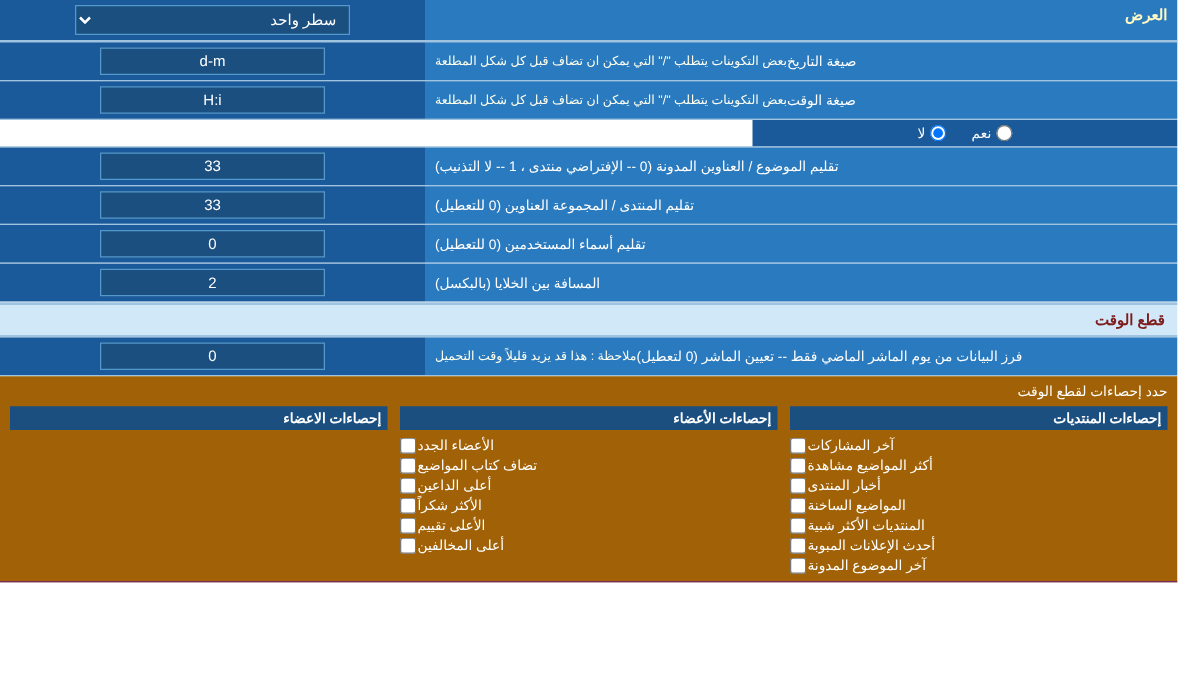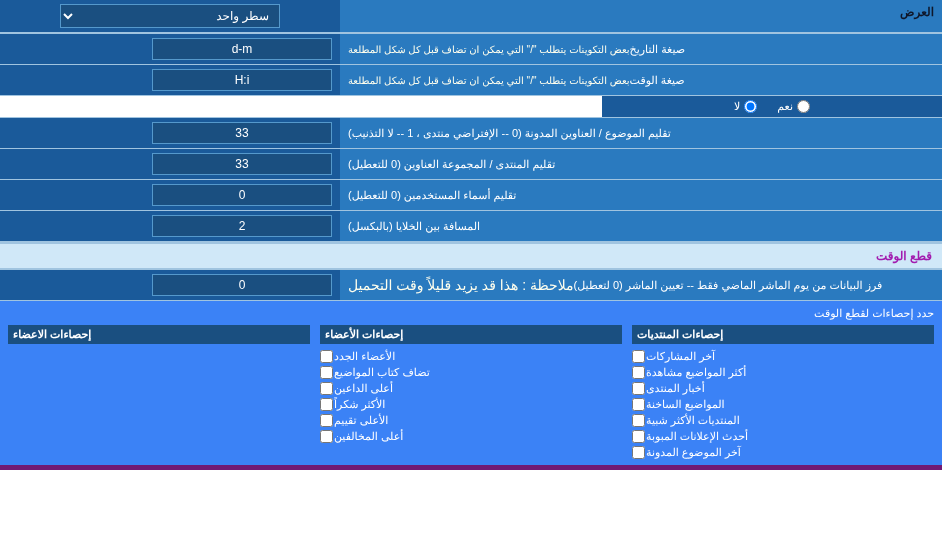"العرض" .header-label { color: #0f172a -> #fef9c3 }
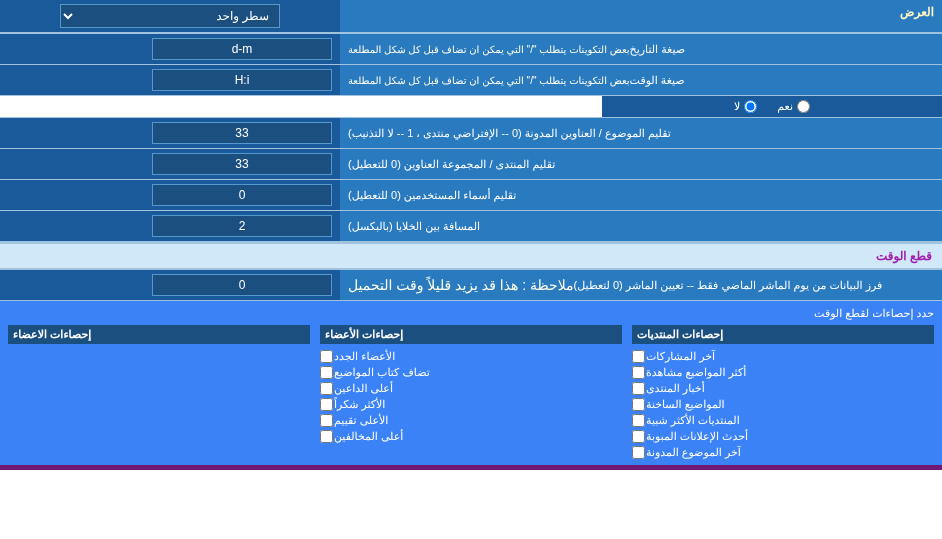"d-m" .row-control { justify-content: none -> center }
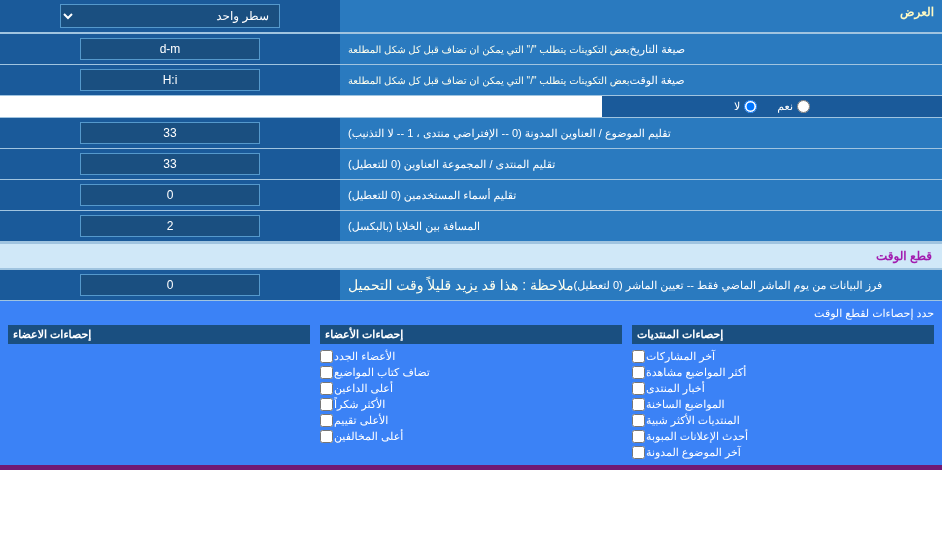"قطع الوقت" .section-header { color: #a21caf -> #7f1d1d }
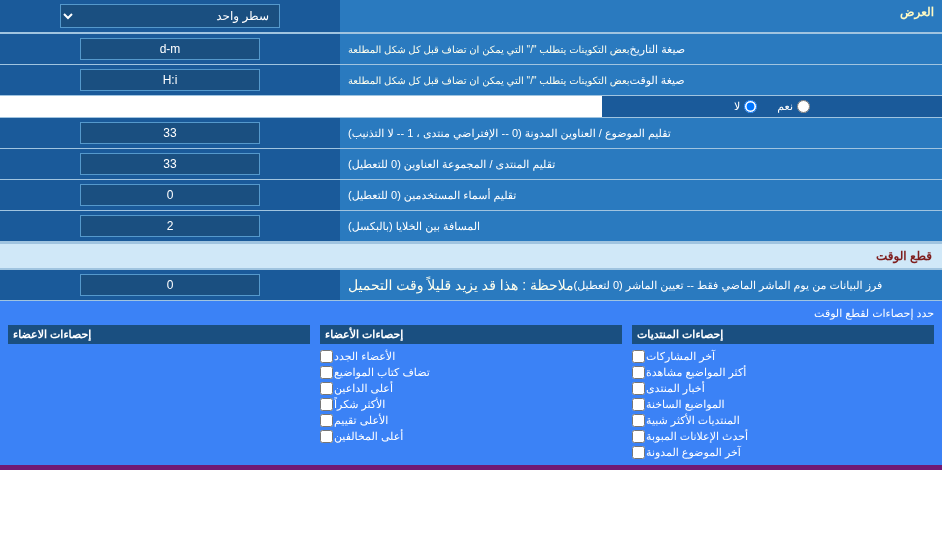"ملاحظة : هذا قد يزيد" span { font-size: 14px -> 10px }
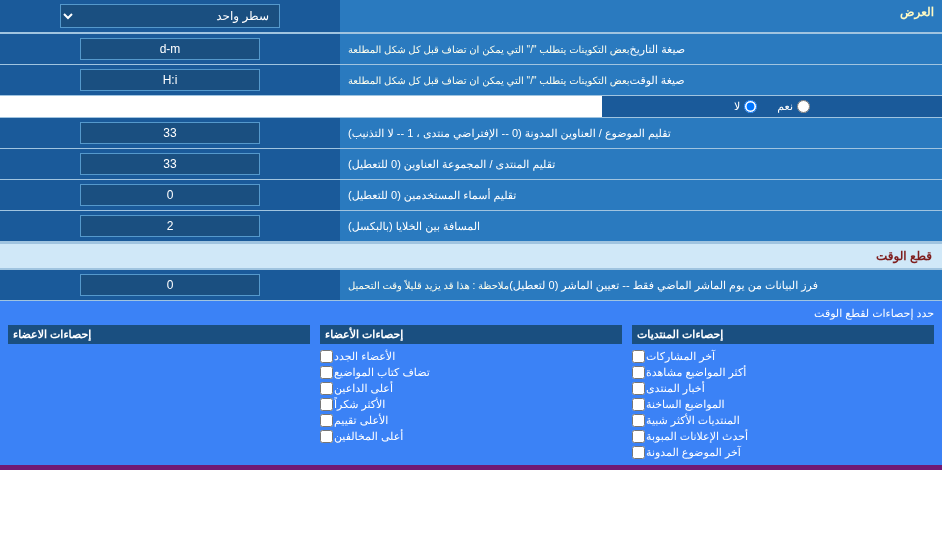"حدد إحصاءات لقطع الوقت" .bottom-area { background: #3b82f6 -> #a16207; border-bottom: 5px solid #701a75 -> 1px solid #701a75 }
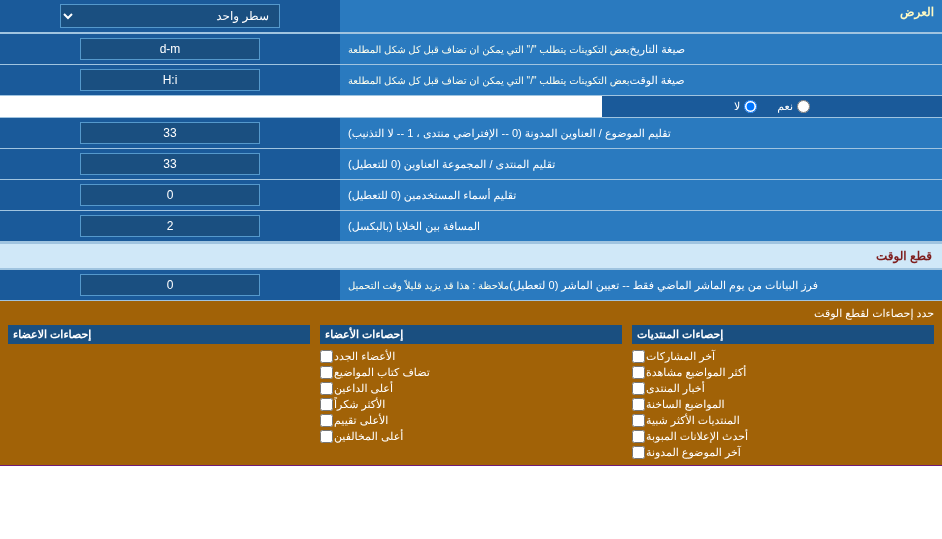"إحصاءات الاعضاء" .checkbox-col-header { text-align: left -> right }
